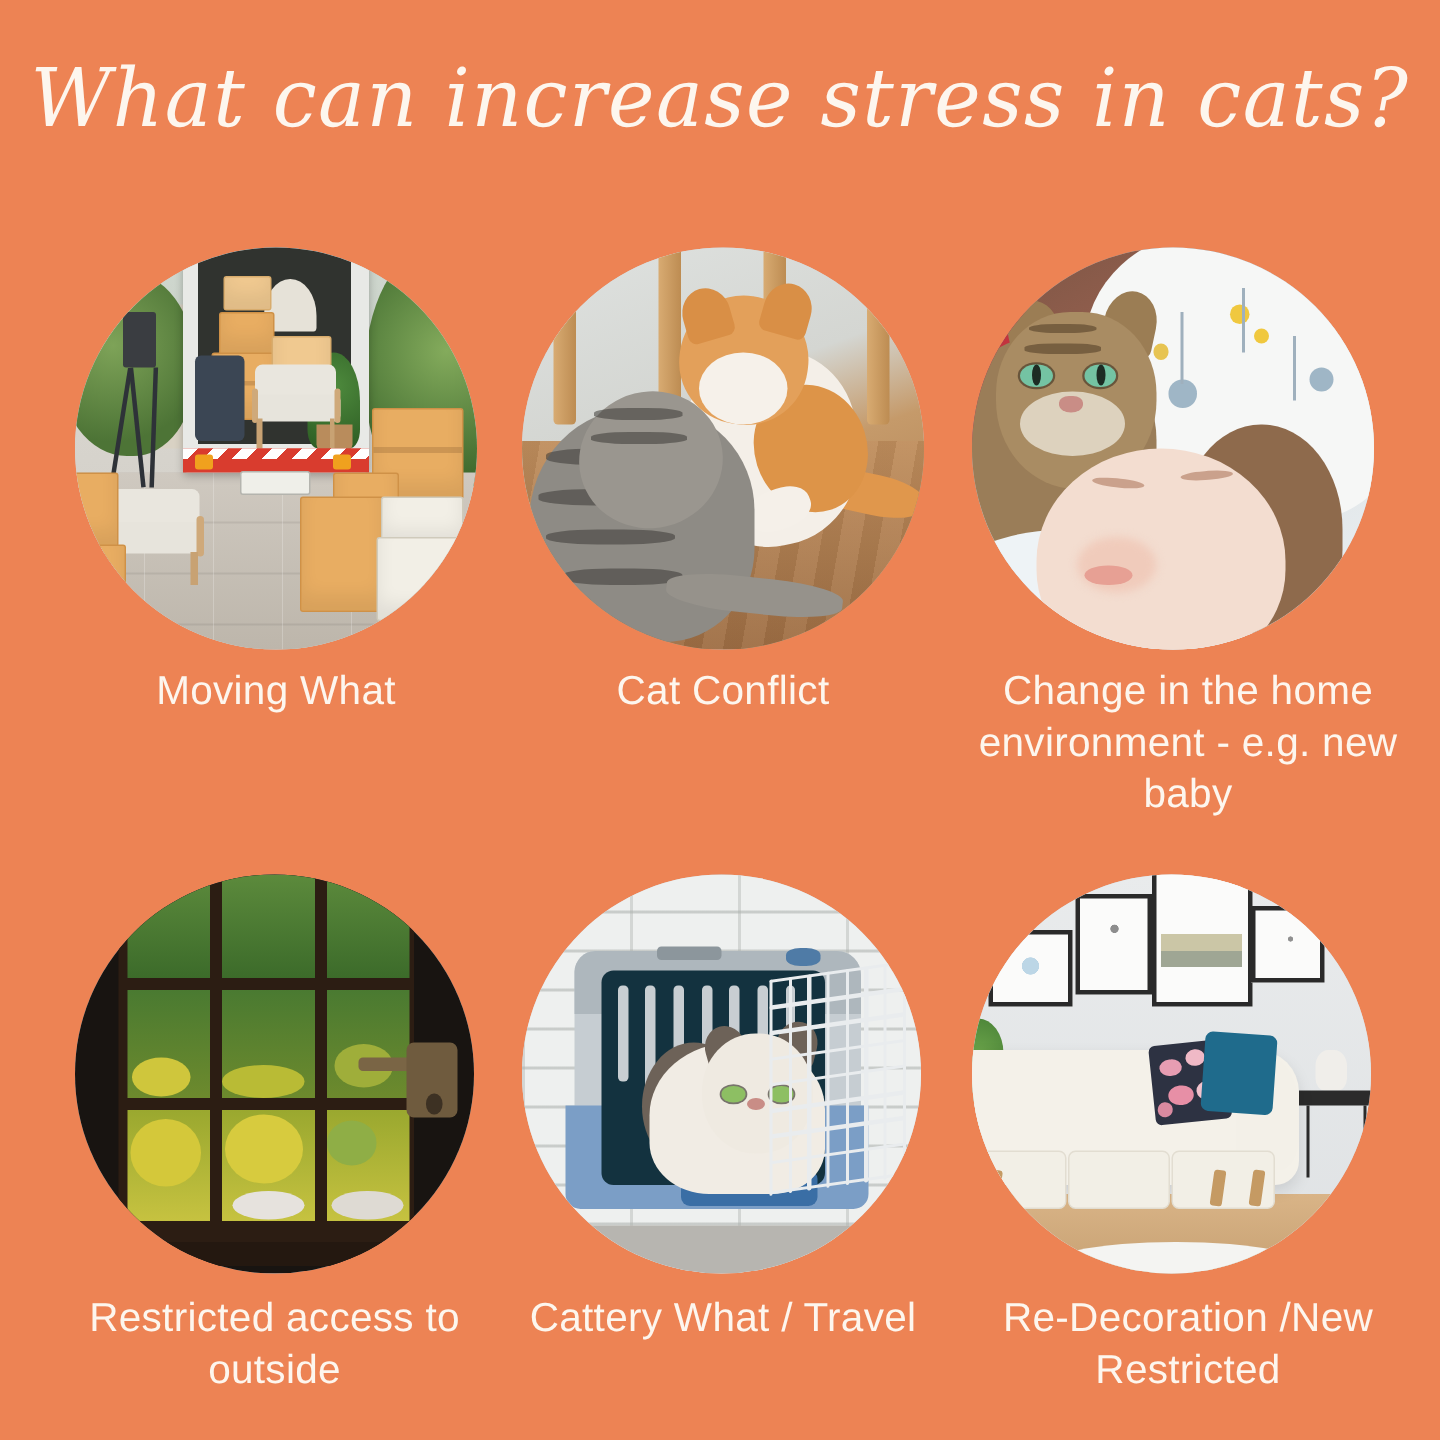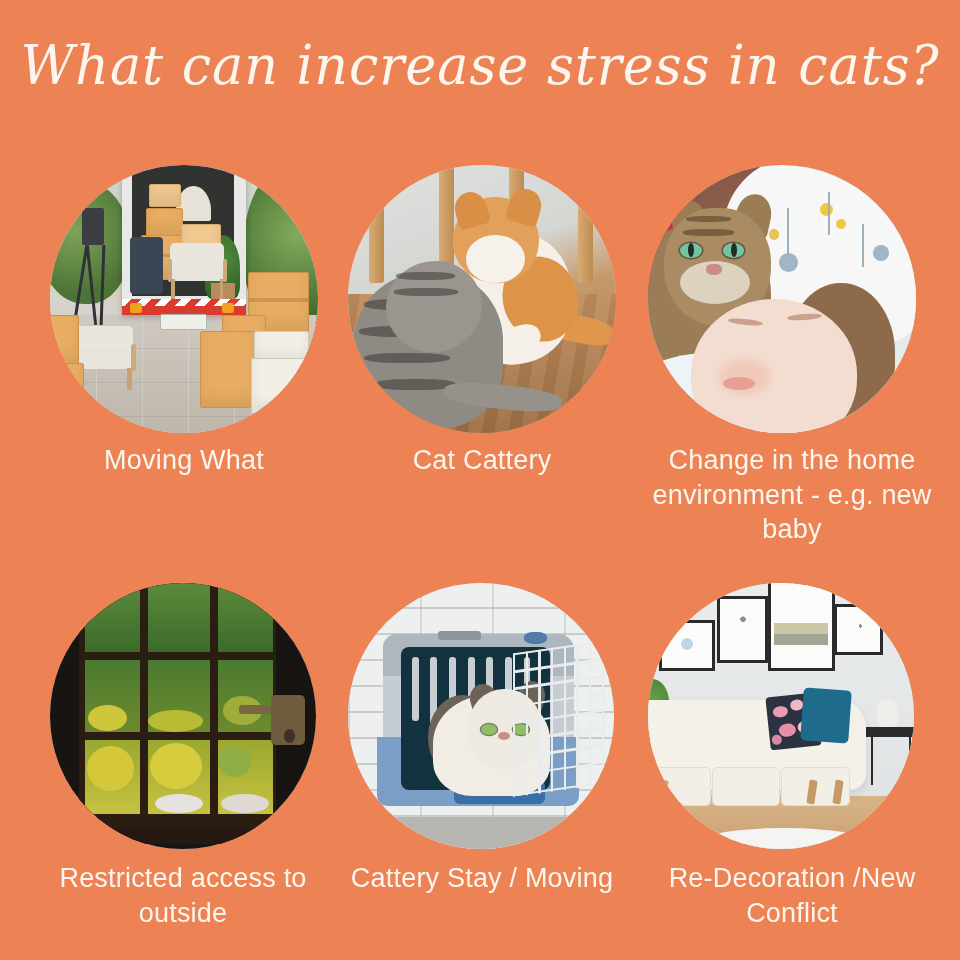"Cat Cattery" div.caption { text: Cattery -> Conflict }
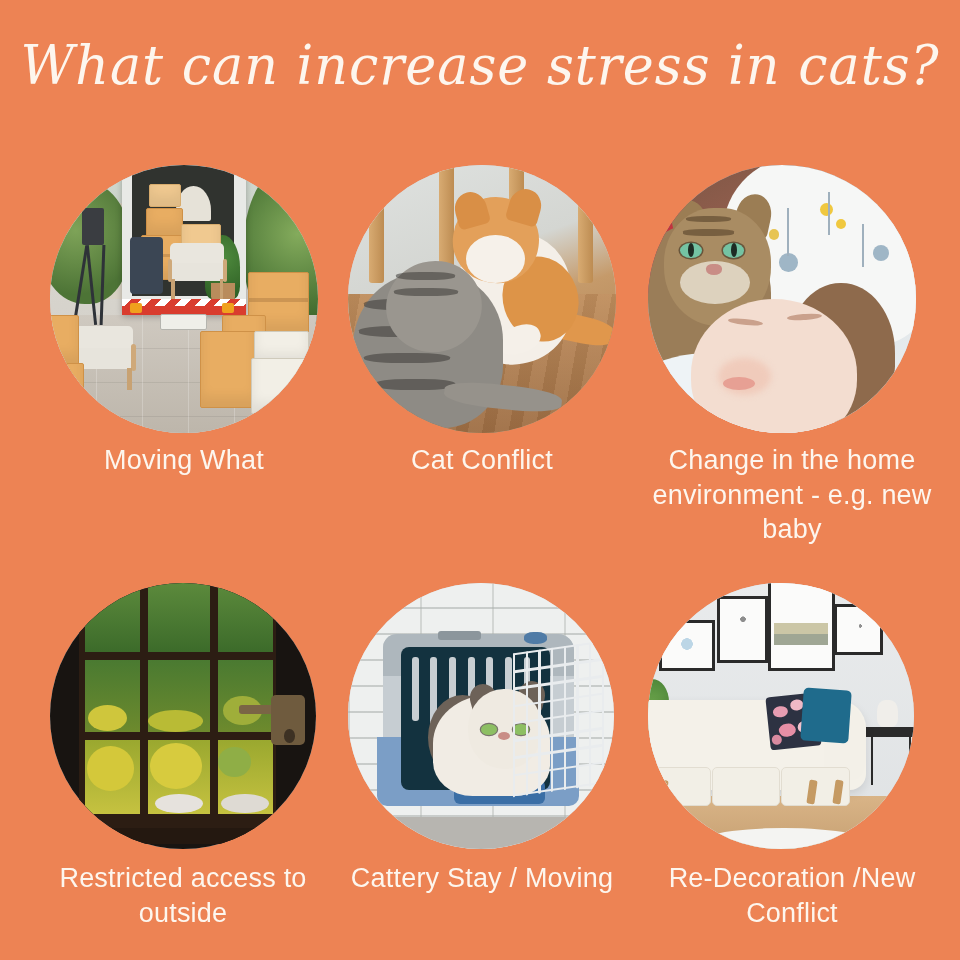"Cattery Stay / Moving" div.caption { text: Stay / Moving -> What / Travel }
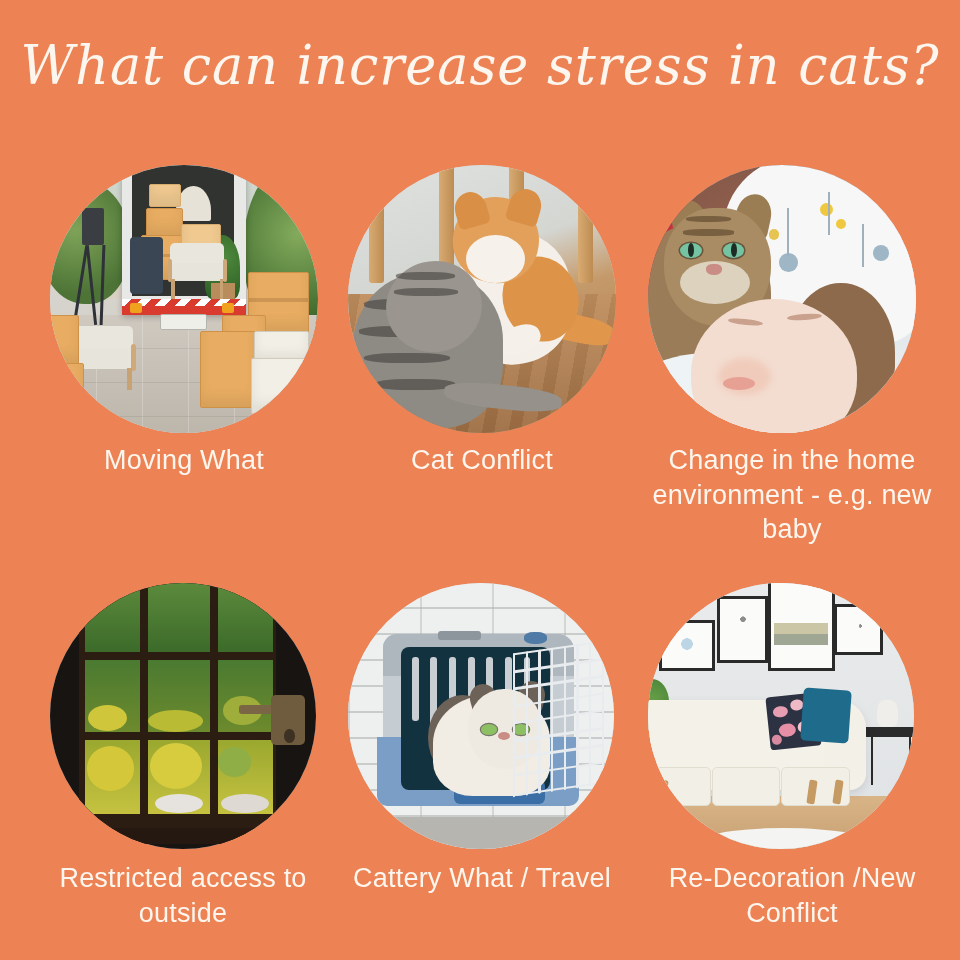"Re-Decoration /New Conflict" div.caption { text: Conflict -> Restricted }
